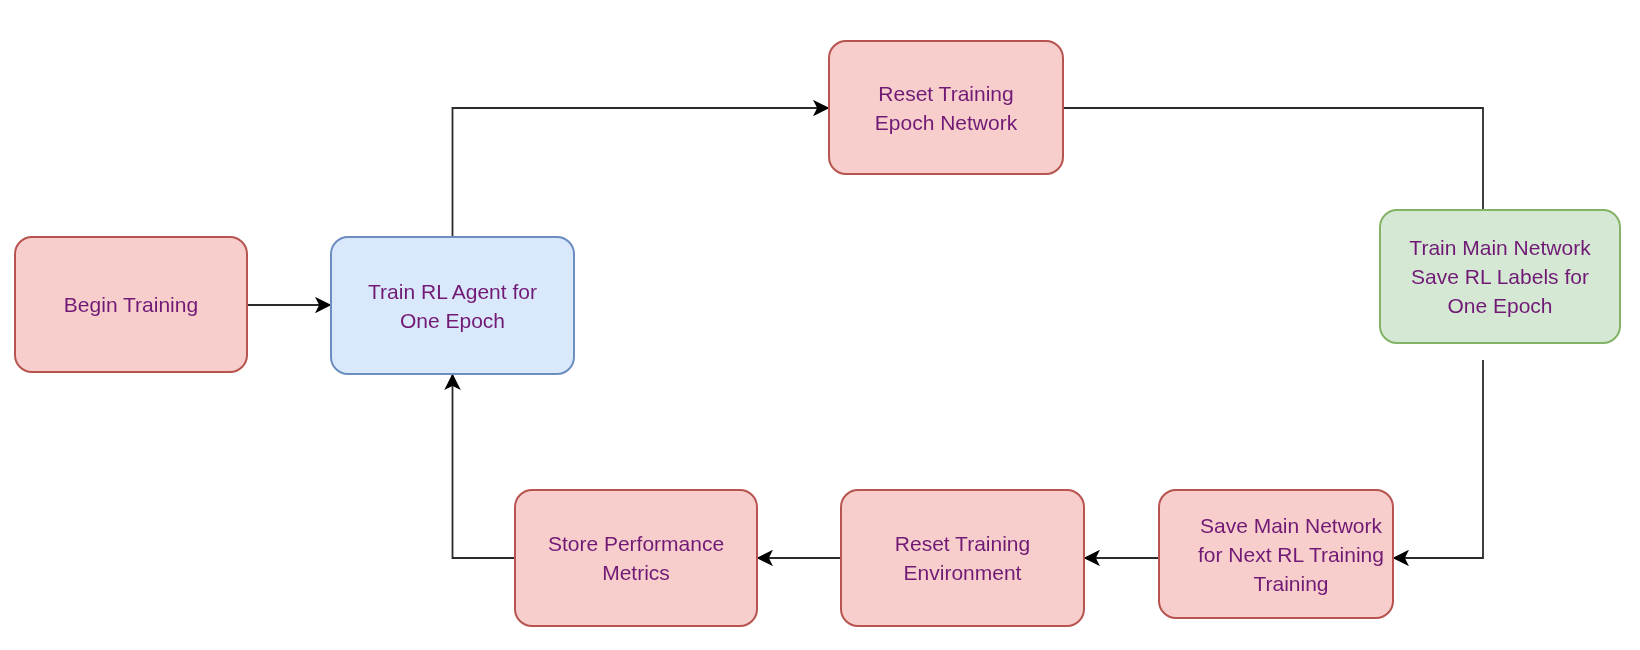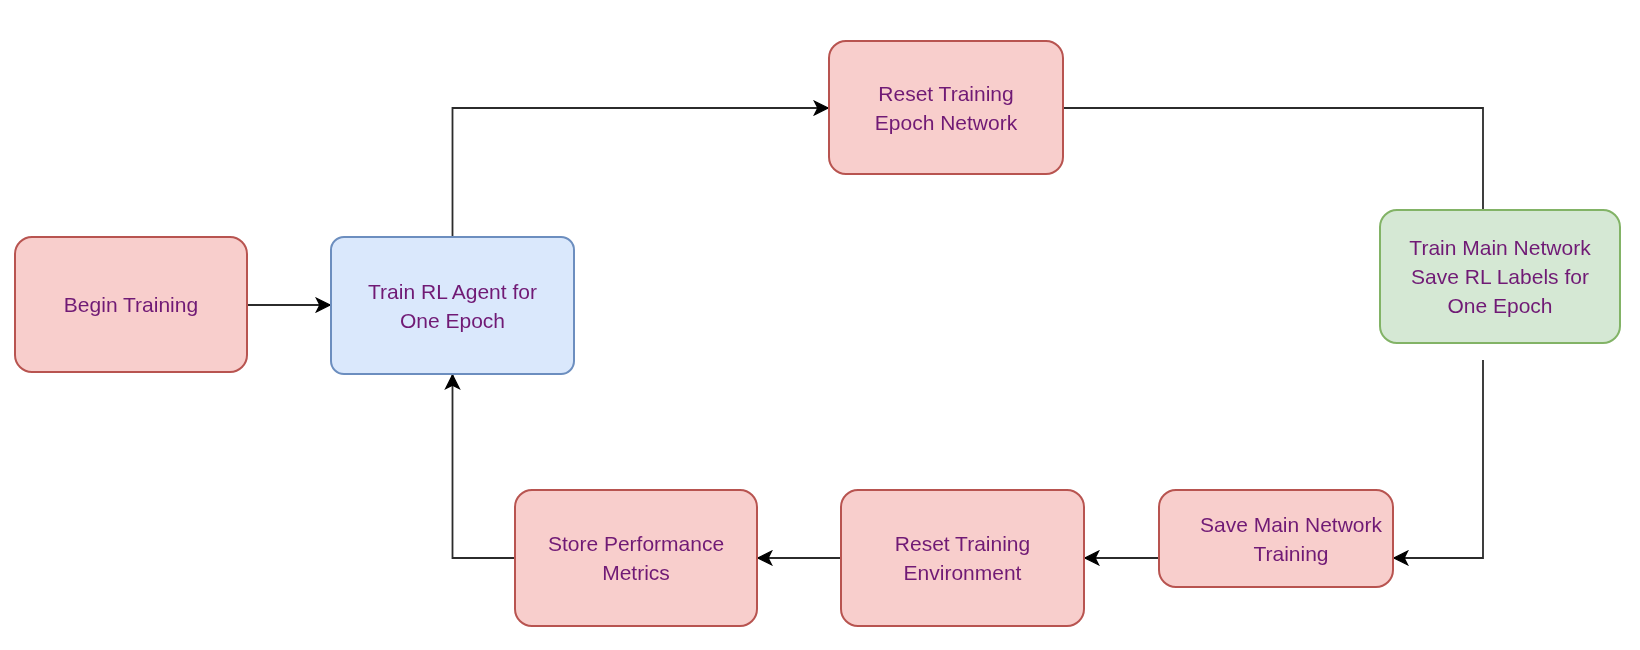"Train RL Agent for" #n-train-rl { border-radius: 14px -> none }
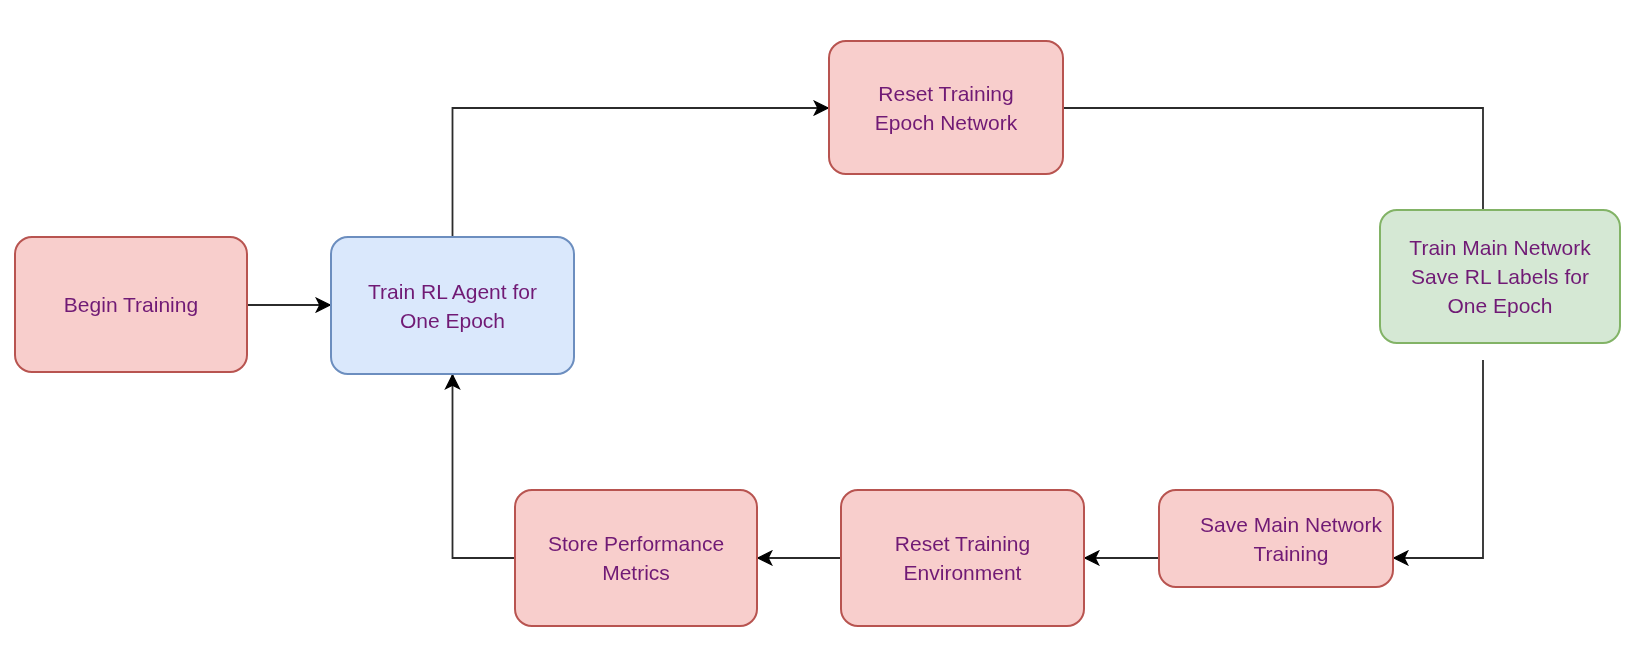"Save Main Network" #n-save { height: 99px -> 130px }
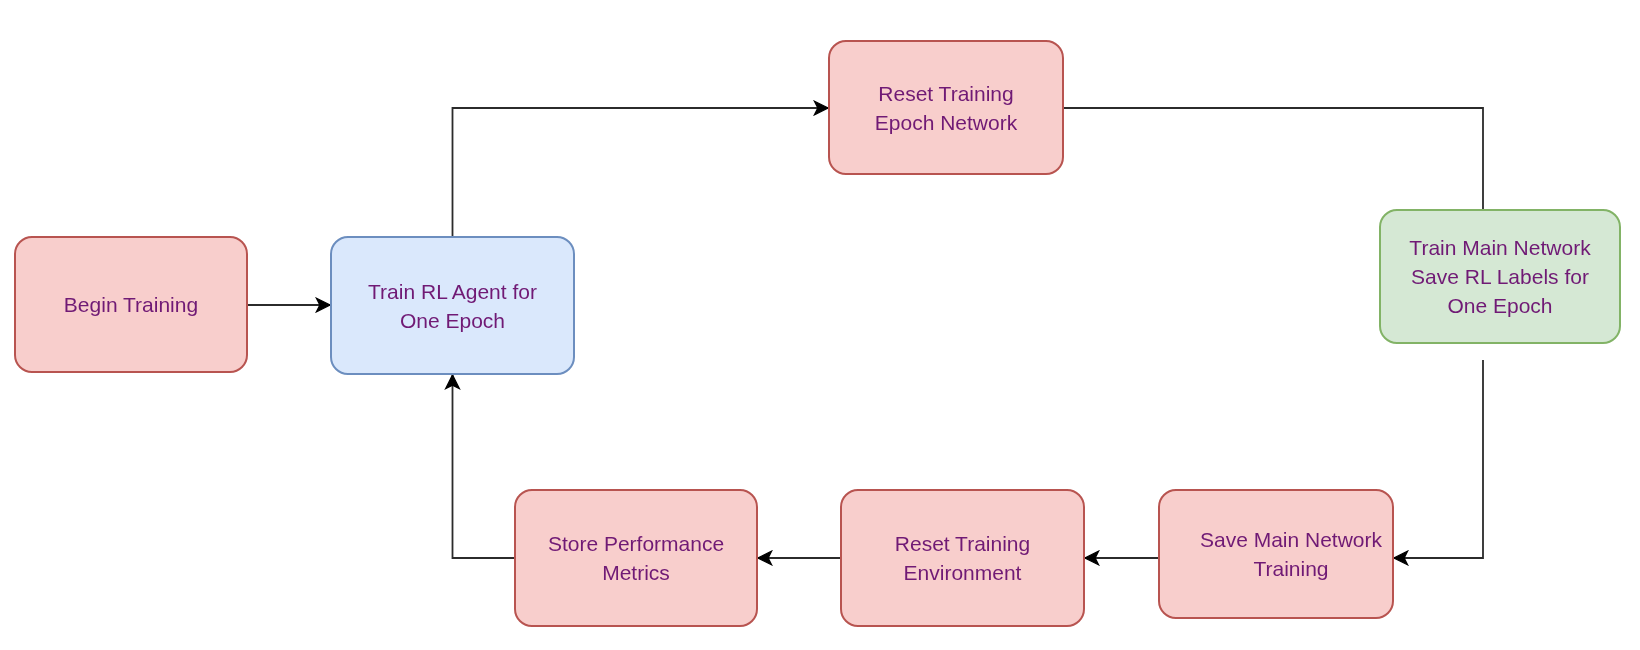"for Next RL Training" span.line { html: none -> <span>for Next RL Training</span> }
